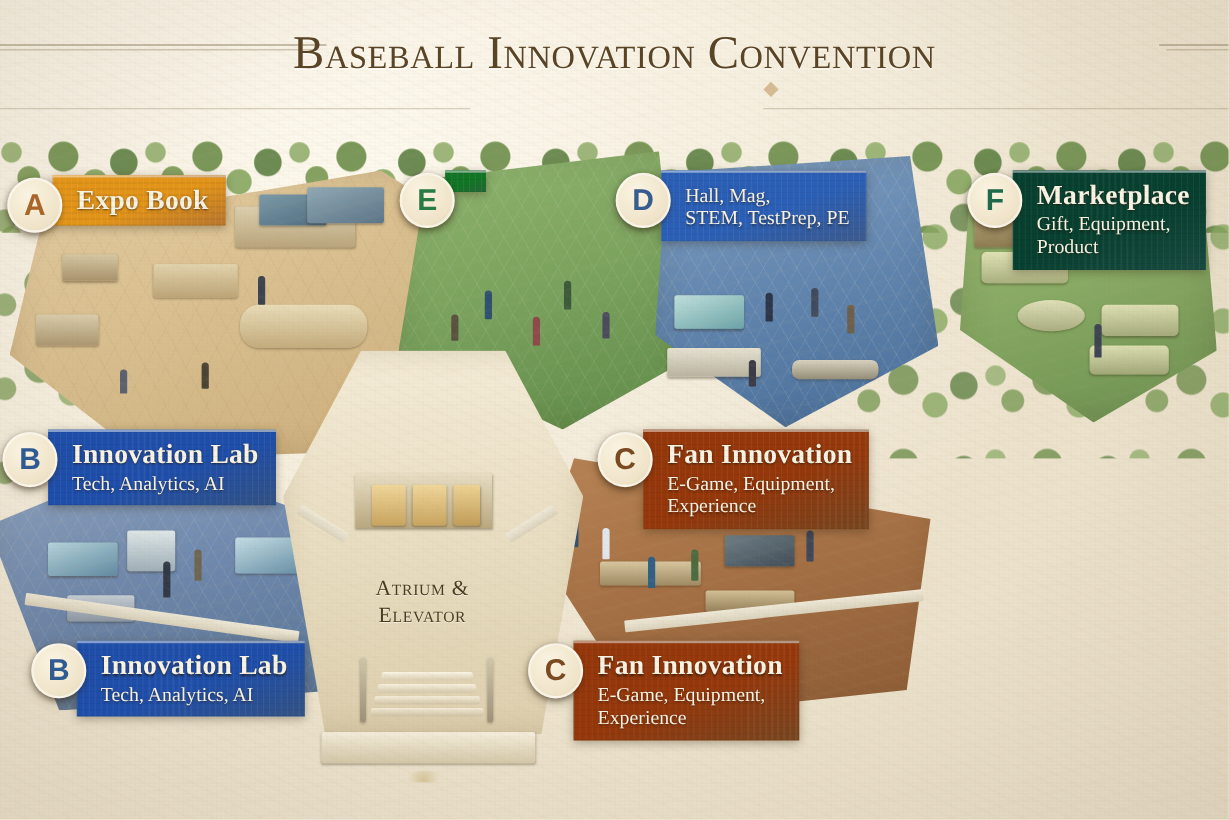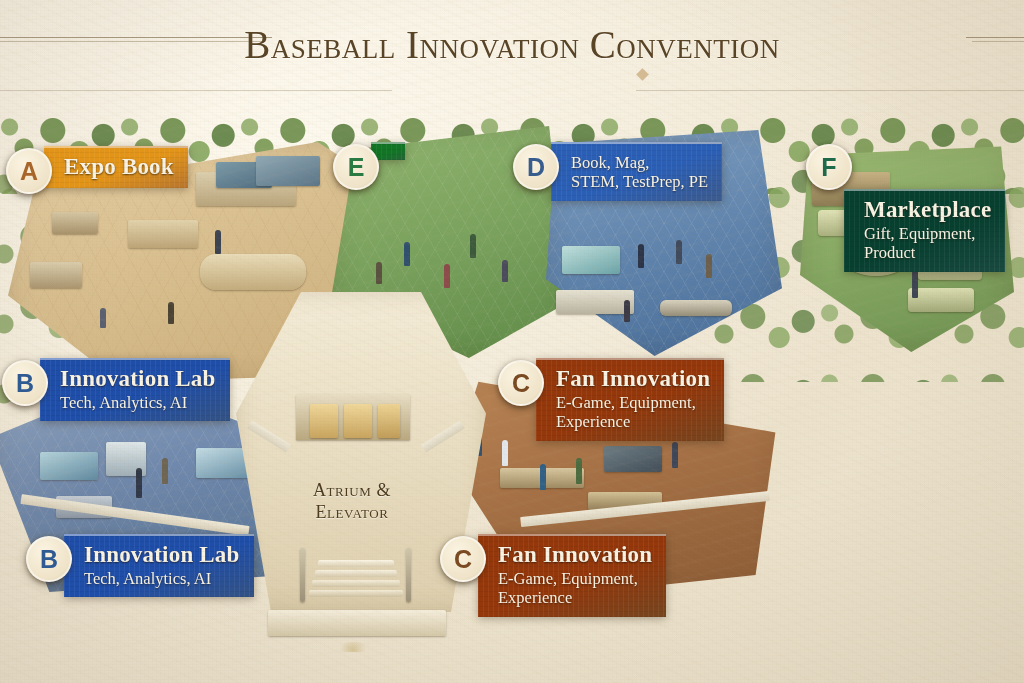"Book, Mag," div.sub { text: Book -> Hall }
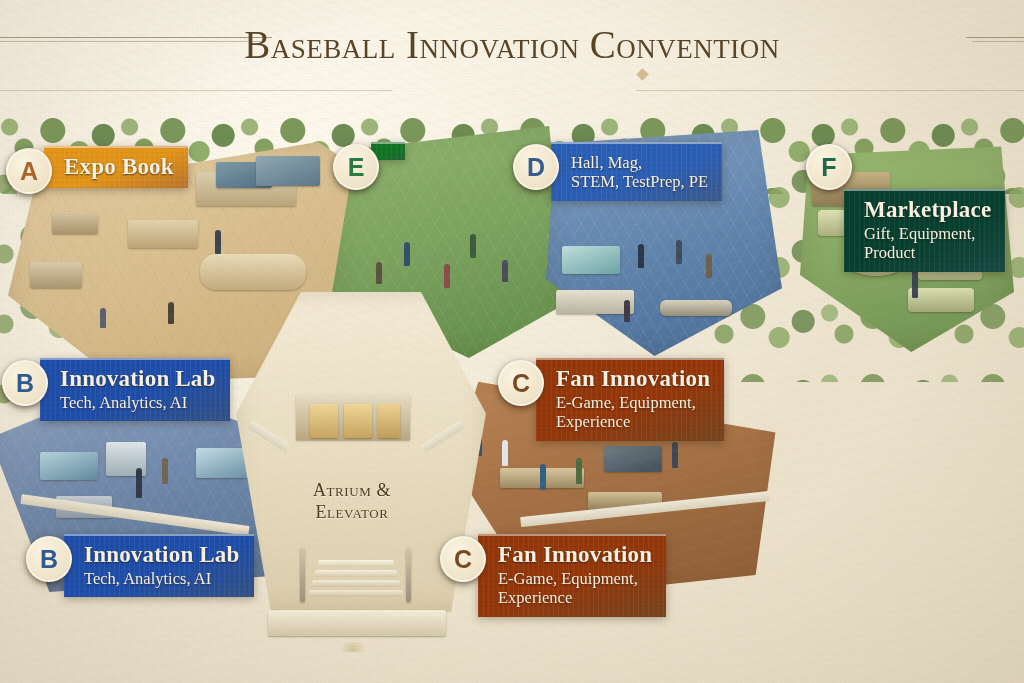"Marketplace" div.card { margin-top: 47px -> none }
